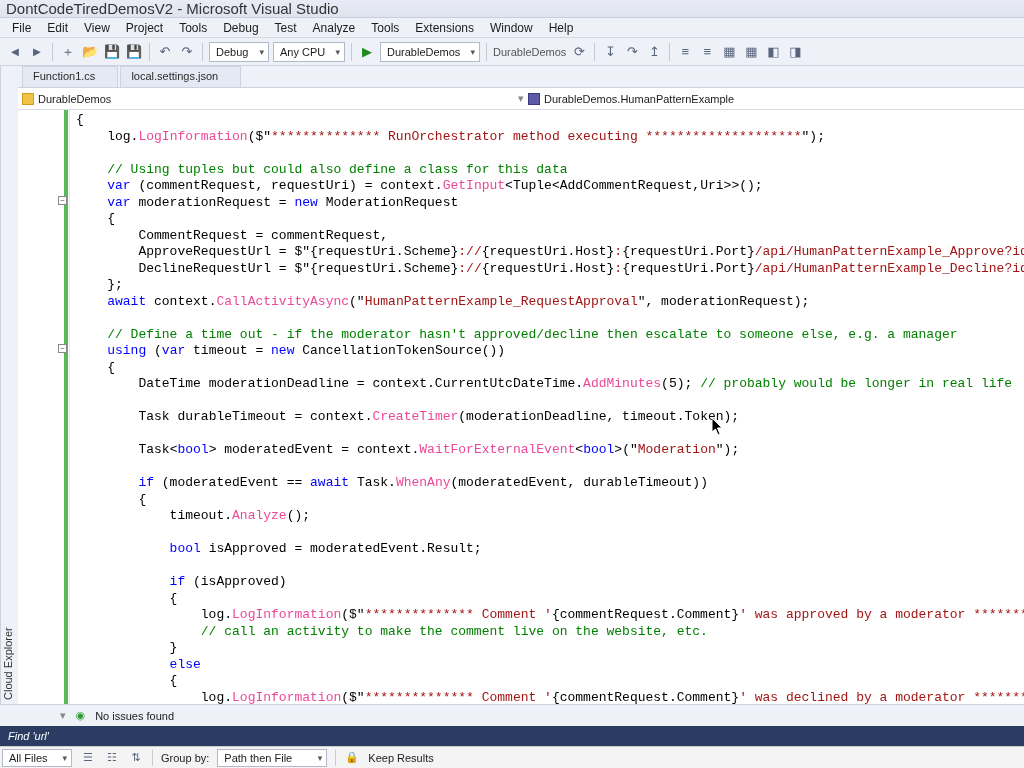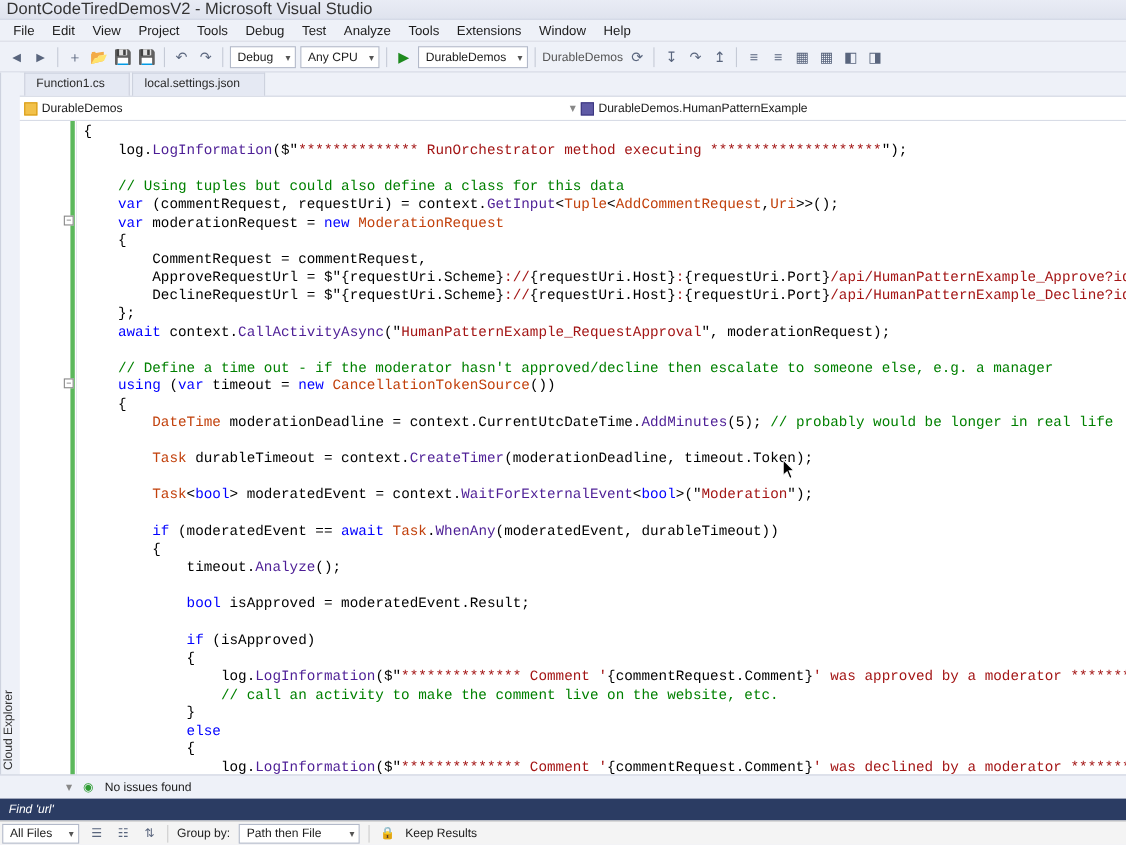"LogInformation" .mth { color: #4c1d95 -> #ec4899 }
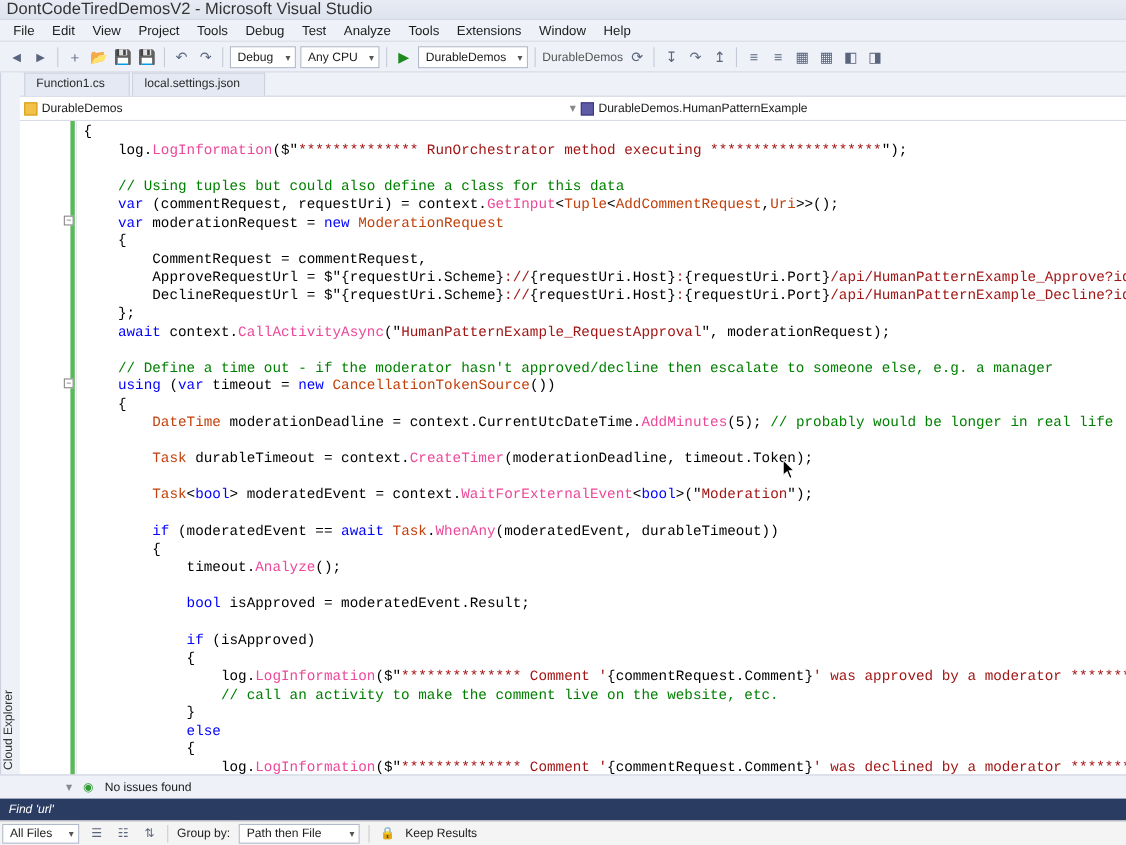"Tuple" .type { color: #c2410c -> #000000 }
